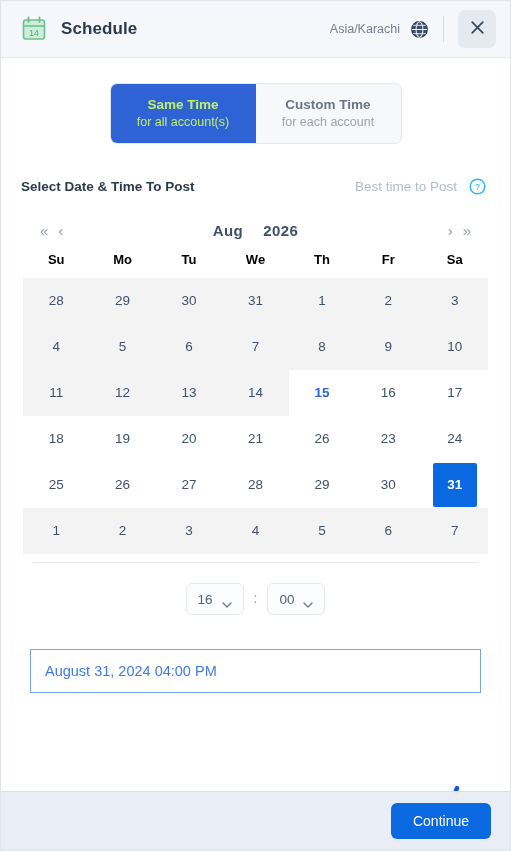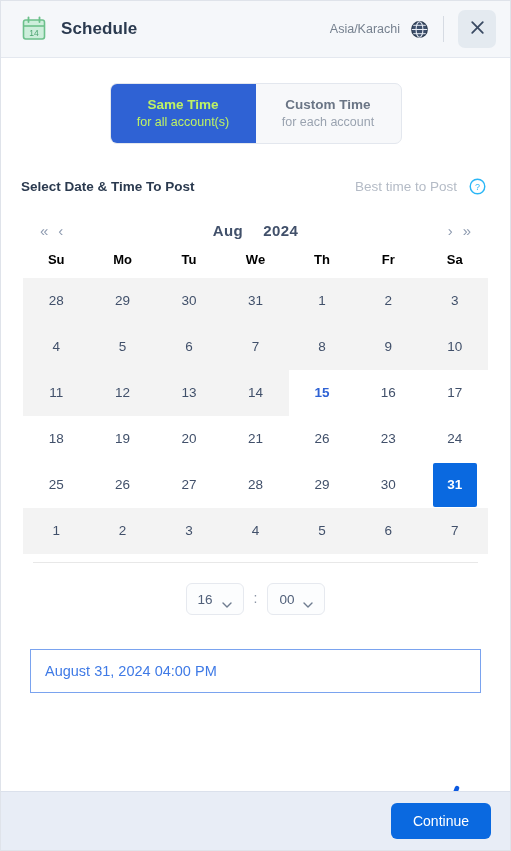"2024" span { text: 2024 -> 2026 }
